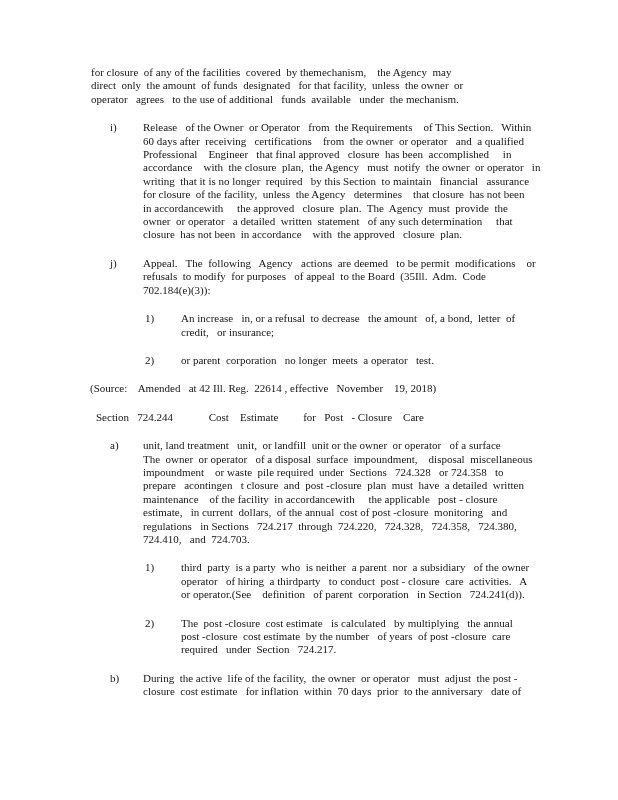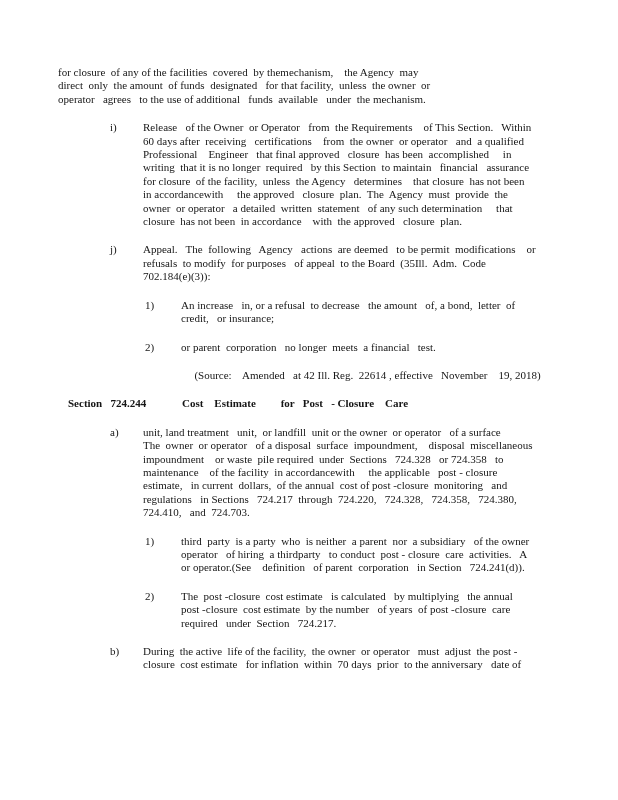"for closure of any of" .para.cont { padding-left: 58px -> 91px }
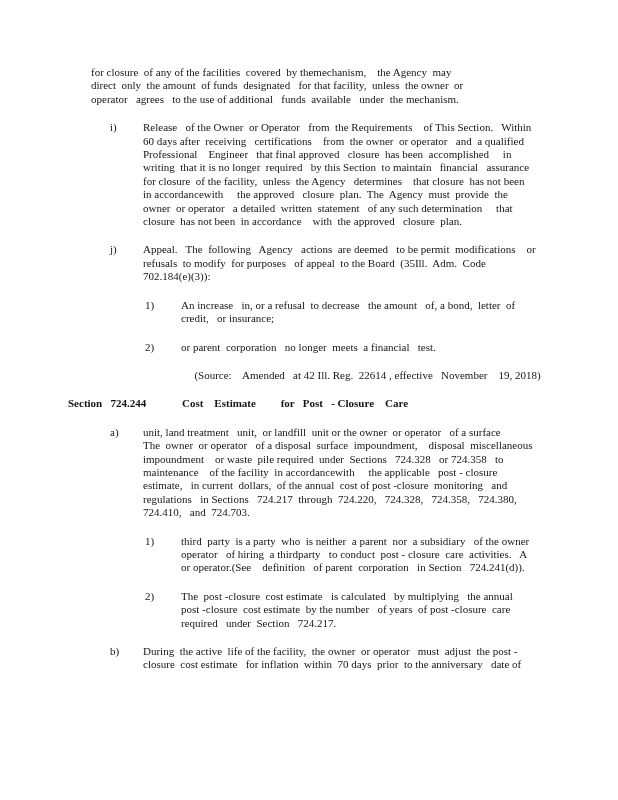"accordance with the closure plan," div.line { html: none -> <div>accordance with the closure plan, the Agency must notify the owner or operator in</div> }
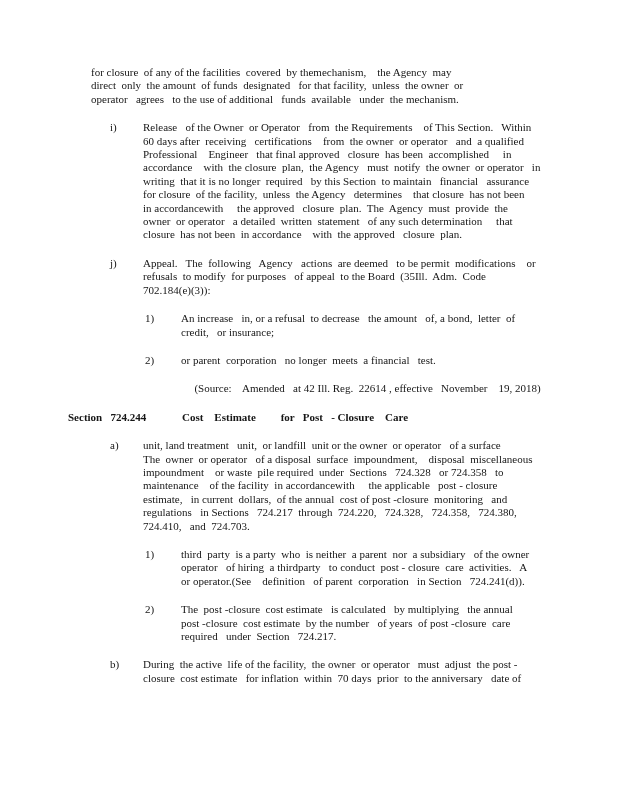"or parent corporation no longer" div.line { text: financial -> operator }
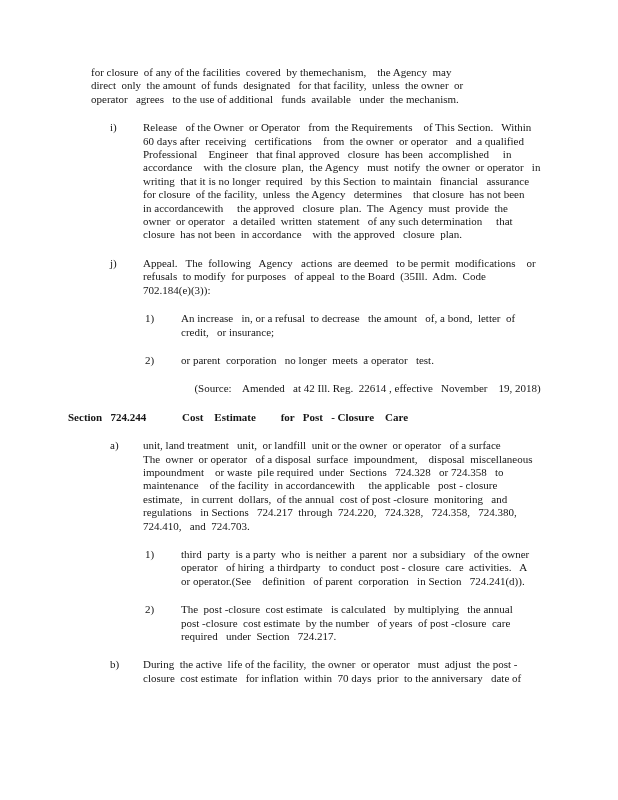"(Source: Amended at 42 Ill." .para.source { padding-left: 117px -> 90px; text-align: center -> none }
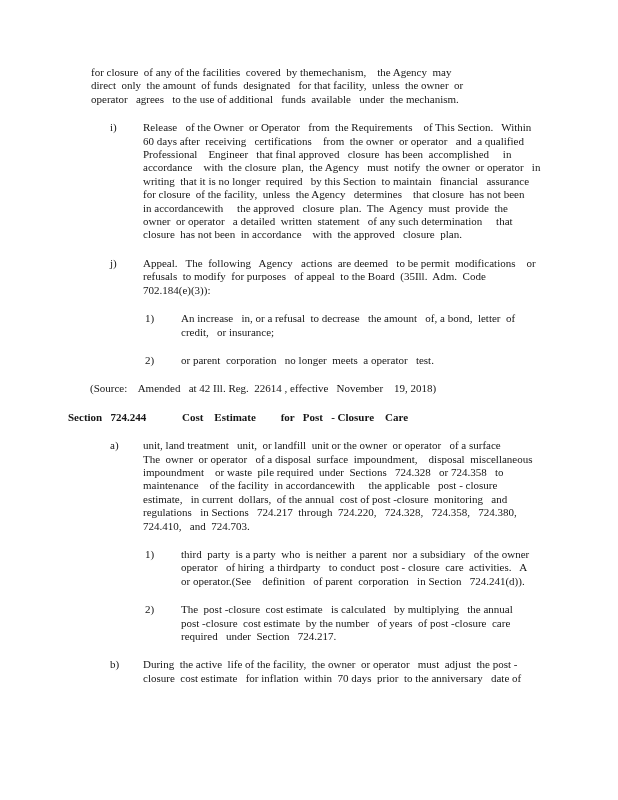"Section 724.244 Cost Estimate for" .para.heading { font-weight: bold -> normal; padding-left: 68px -> 96px }
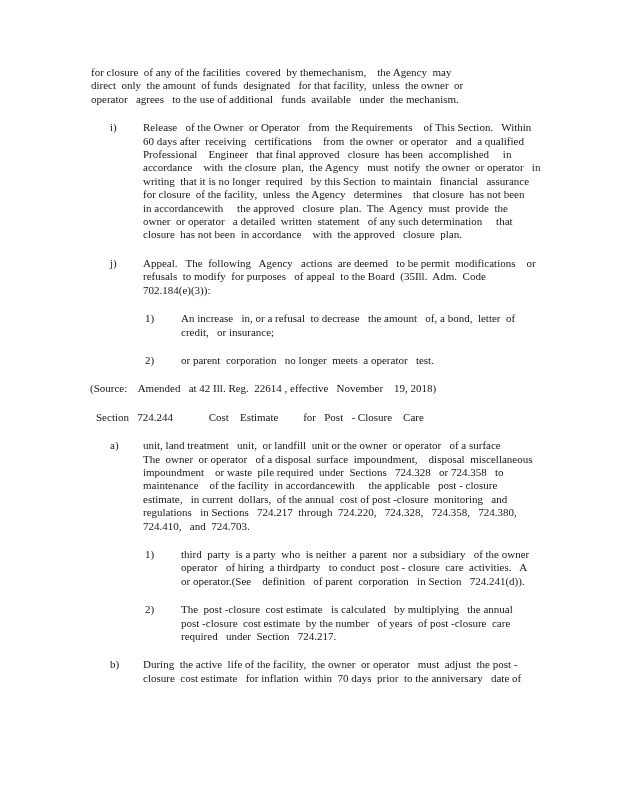"prepare acontingen t closure and" div.line { html: none -> <div>prepare acontingen t closure and post -closure plan must have a detailed written</div> }
